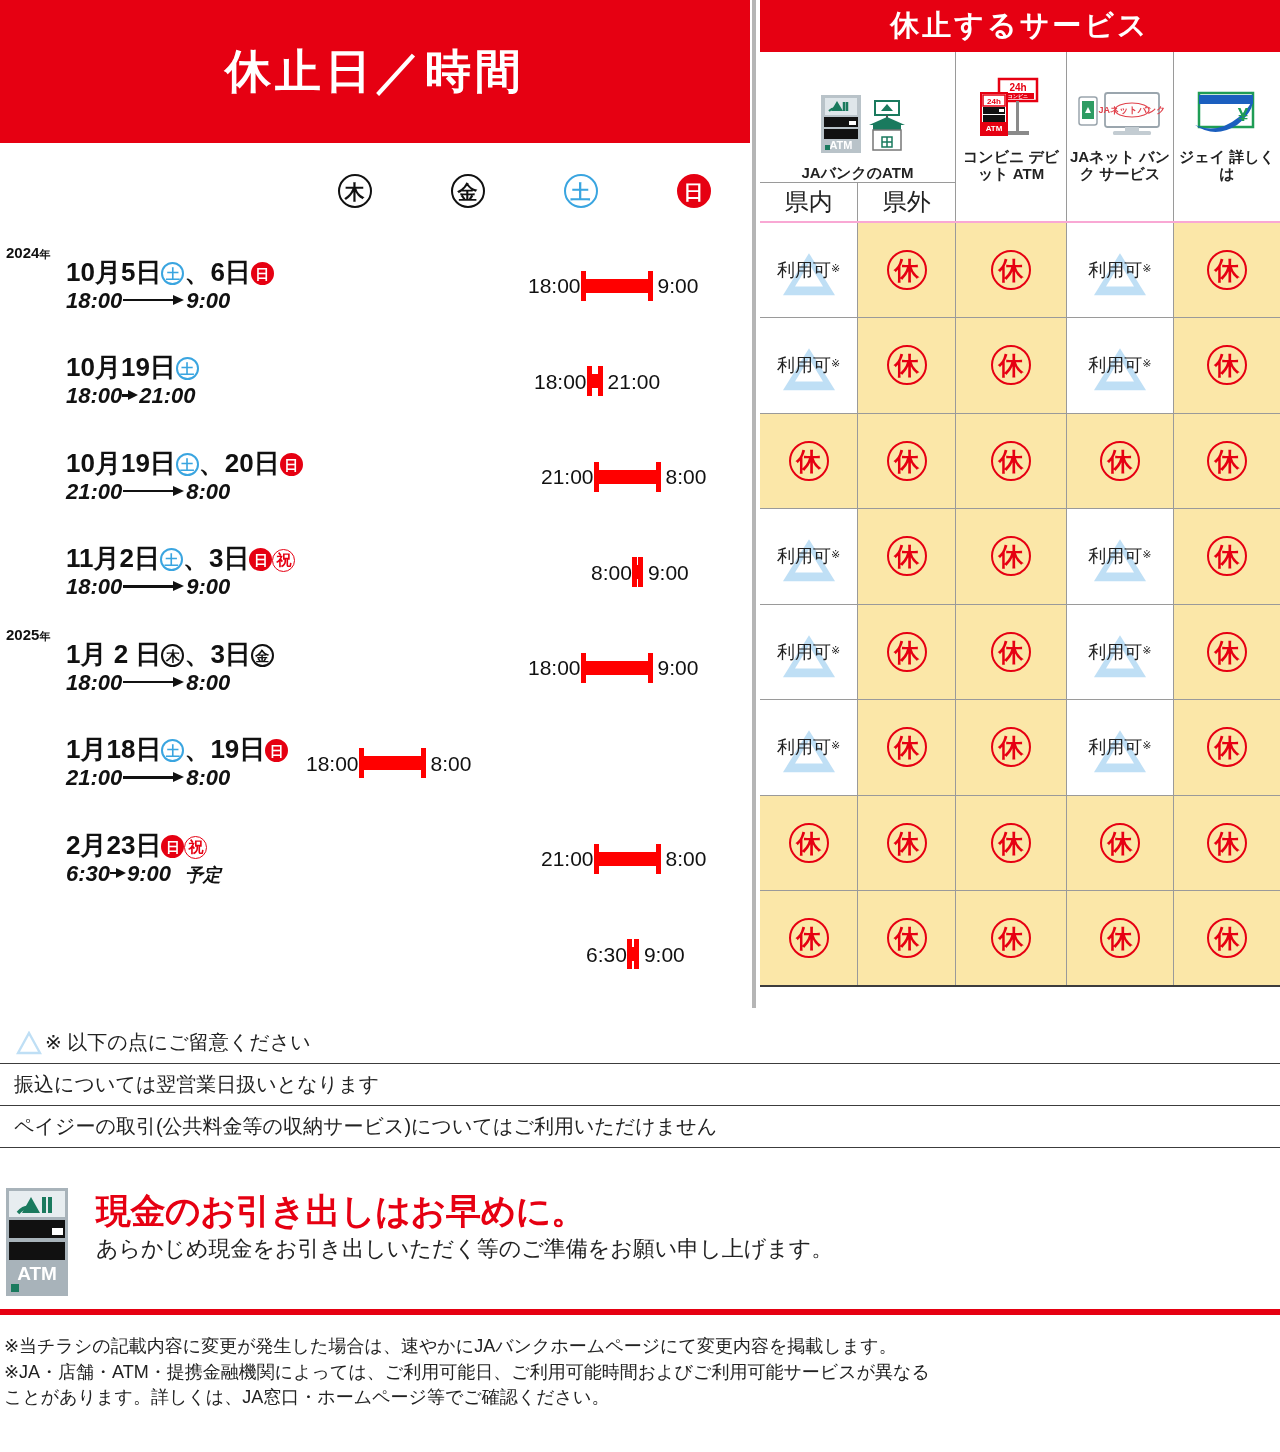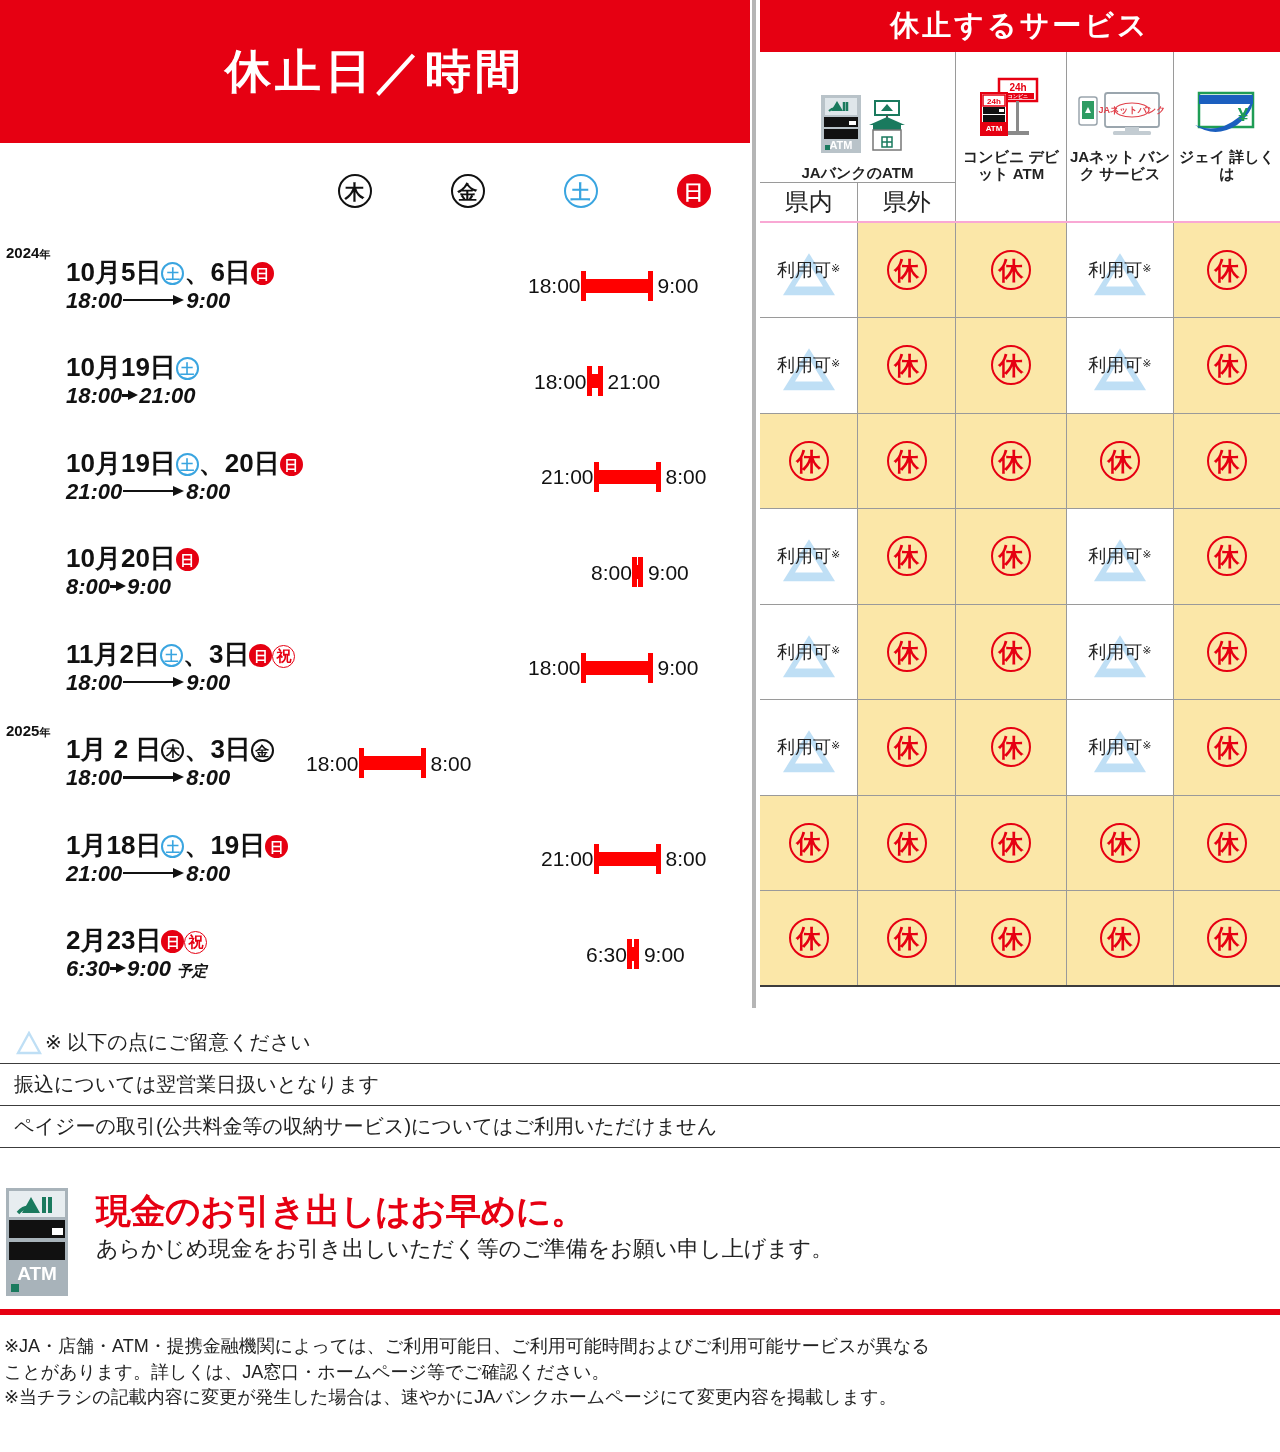"10月20日 日" tr.drow { html: <tr> <td> <div> <div>10月20日<span>日</span></div> <div>8:00<span></span>9:00</div> </div> </td> <td></td> <td></td> <td></td> <td></td> </tr> -> none }
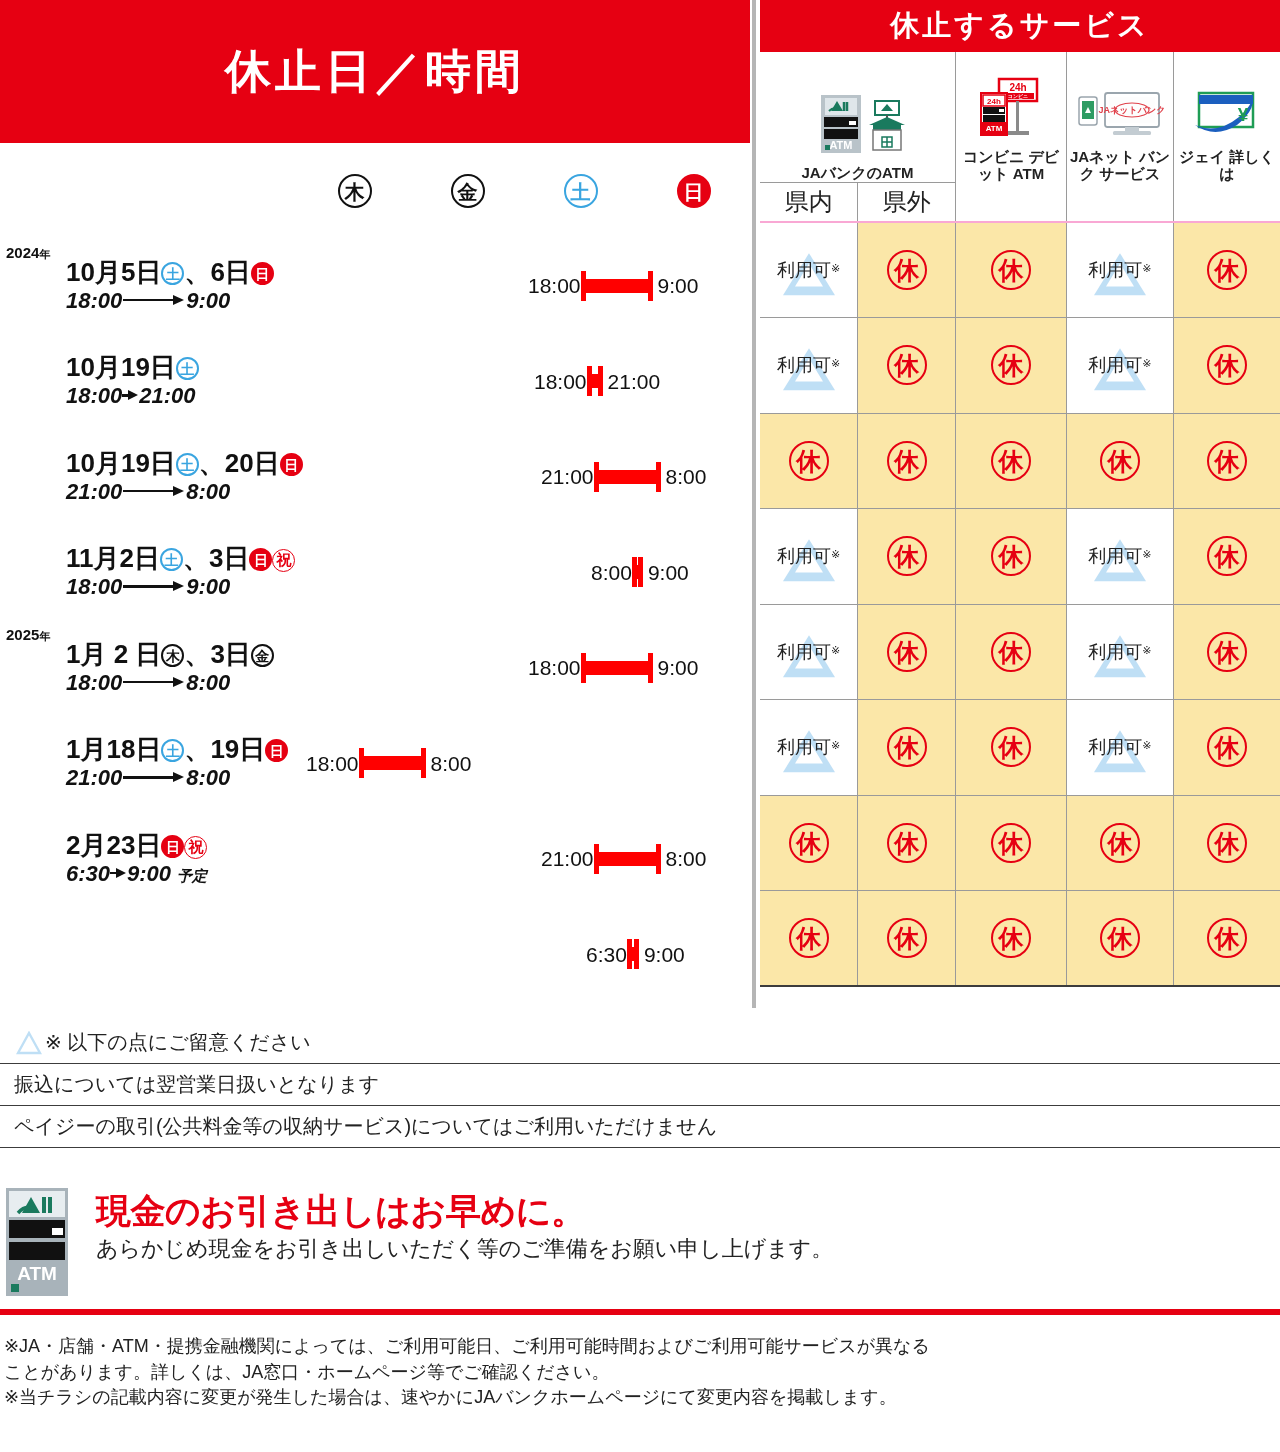"予定" .date-sub .yotei { font-size: 15px -> 18px; margin-left: 6px -> 14px }
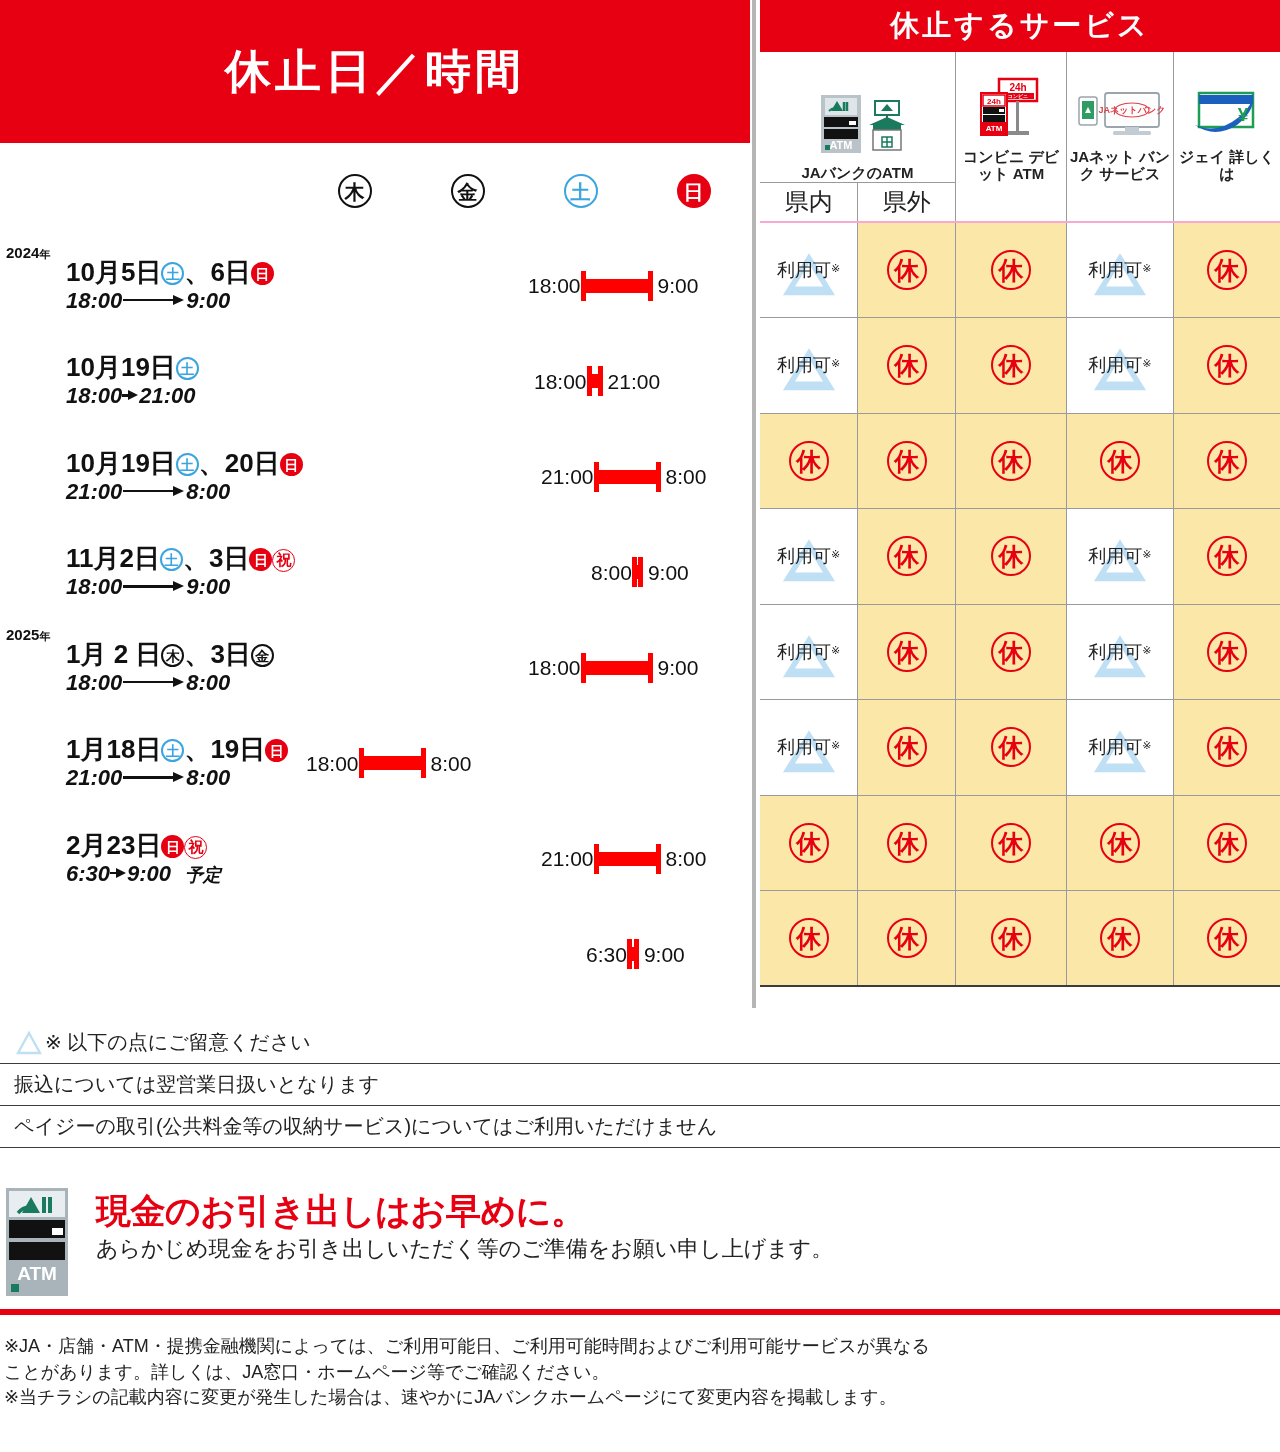"※JA・店舗・ATM・提携金融機関によっては、ご利用可能日、ご利用可能時間および" div.fn { order: before "※当チラシの記載内容に変更が発生した場合は、速やかにJAバンクホームページにて変" -> after "※当チラシの記載内容に変更が発生した場合は、速やかにJAバンクホームページにて変" }
